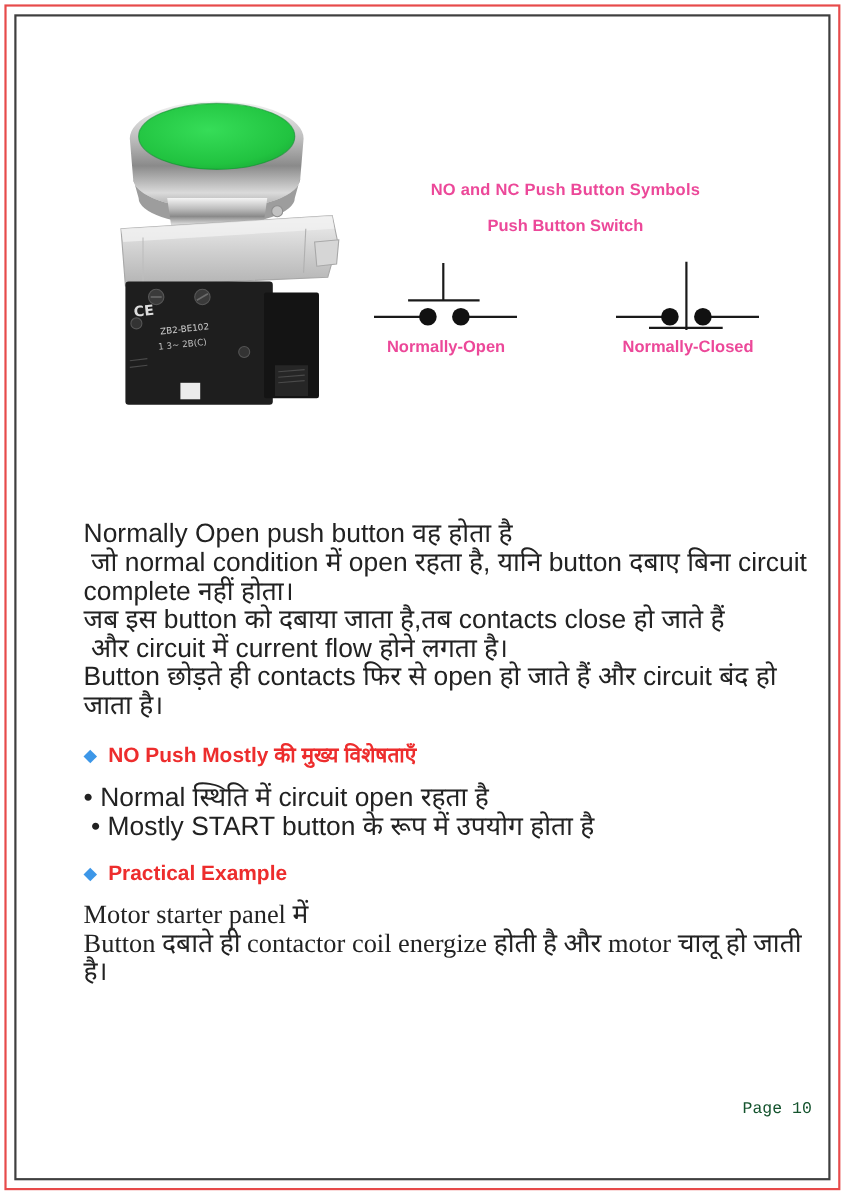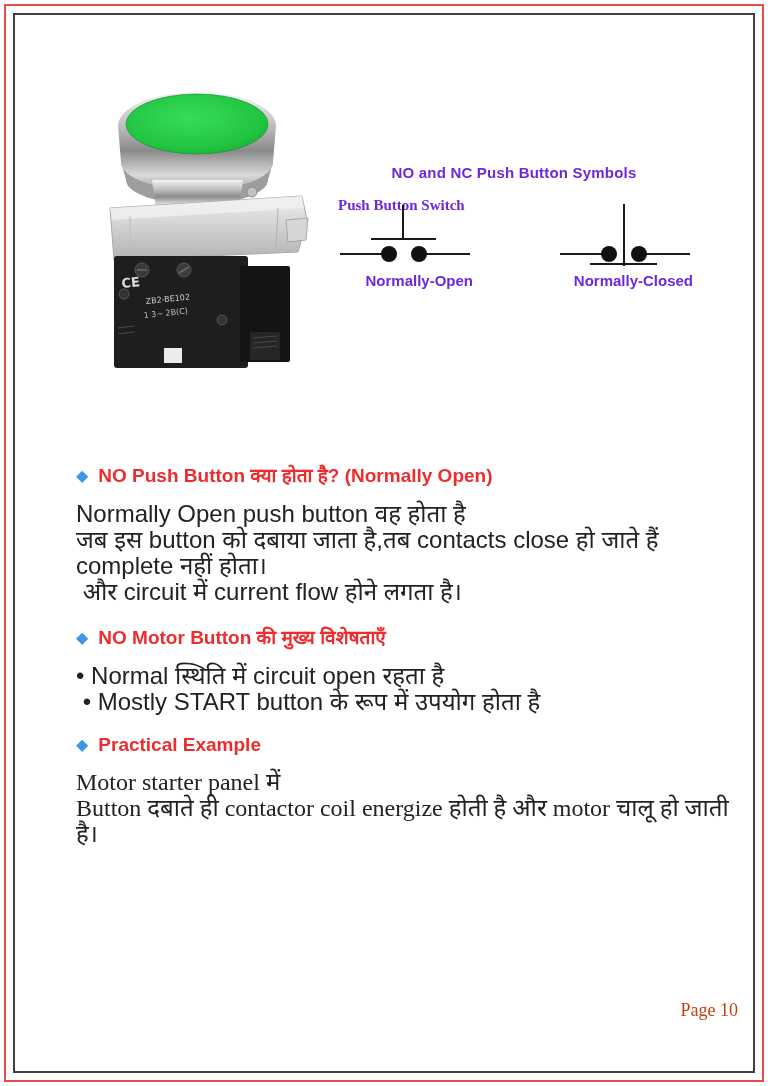"NO and NC Push Button" .diagram { color: #6d28d9 -> #ec4899 }
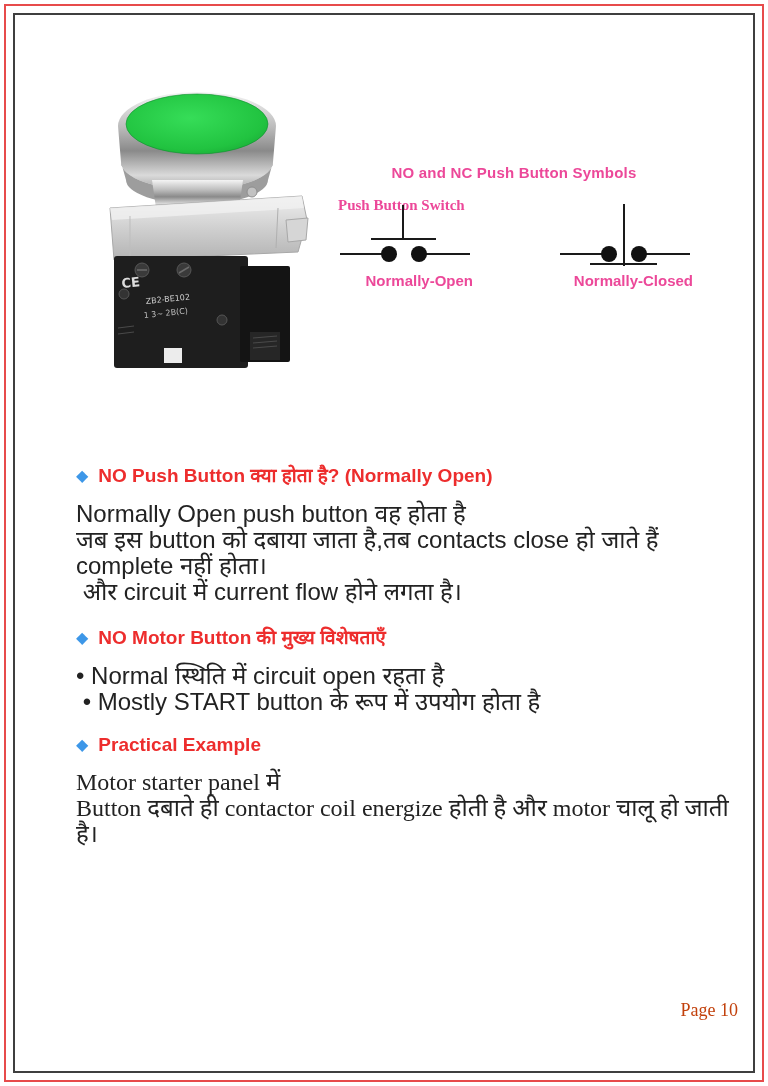"Push Button Switch" .diagram-subtitle { font-family: Liberation Serif, serif -> none; text-align: none -> center }
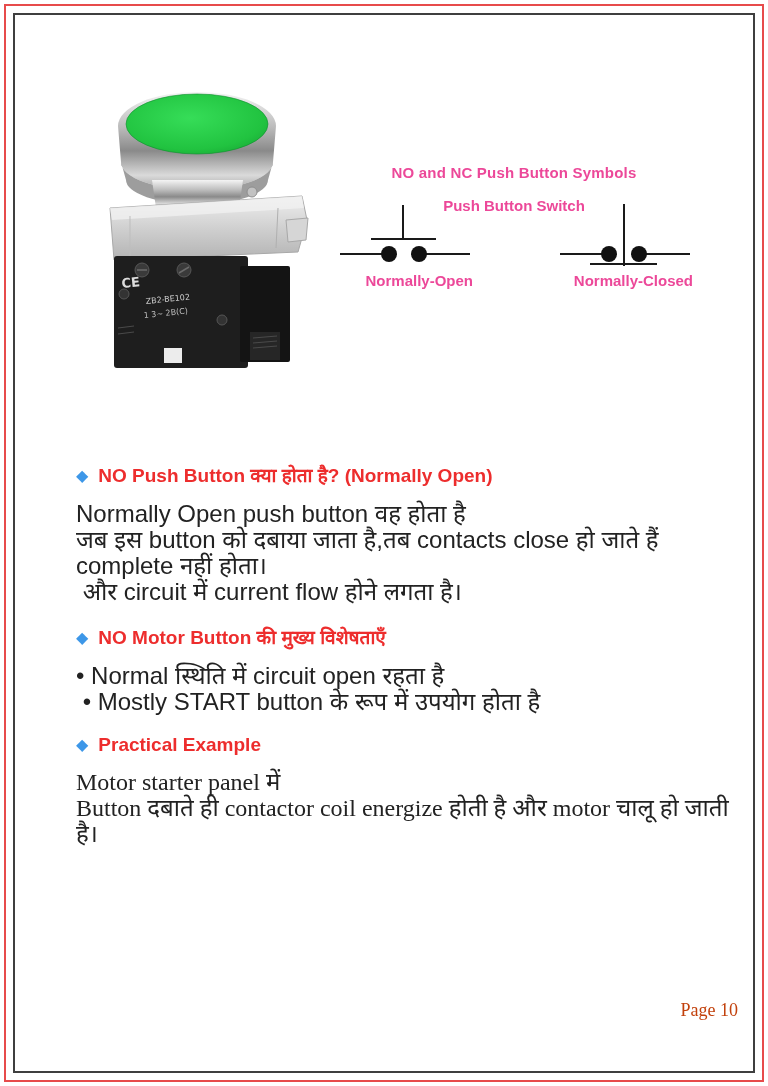"Normally-Open" .symbol-group { text-align: right -> center; top: 36px -> 70px }
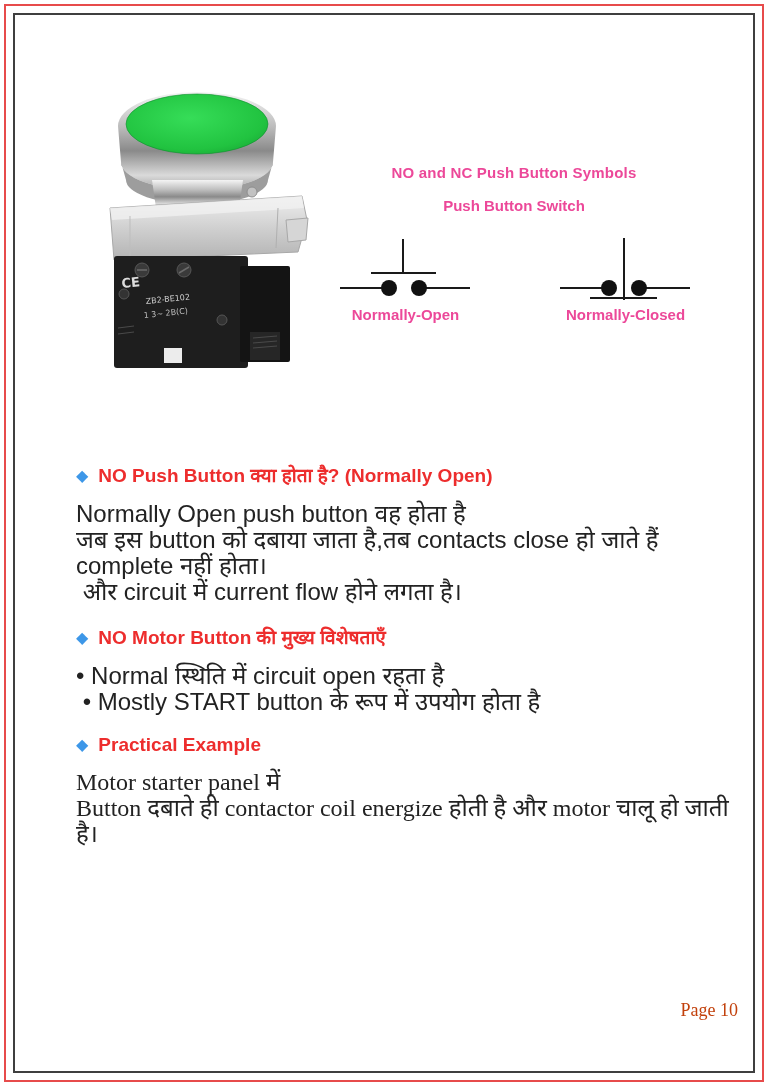"◆ NO Push Button क्या" div.heading { html: <div> <span>◆</span><span>NO Push Button क्या होता है? (Normally Open)</span> </div> -> none }
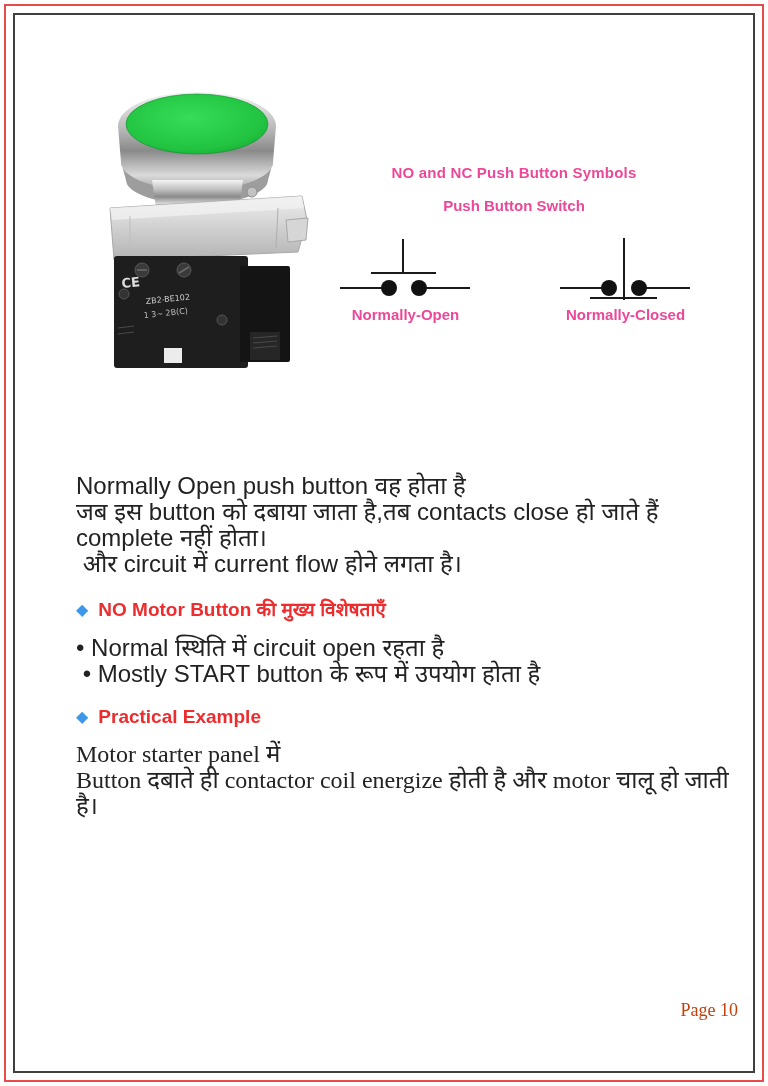"जो normal condition में open" div.line { html: none -> <div> जो normal condition में open रहता है, यानि button दबाए बिना circuit</div> }
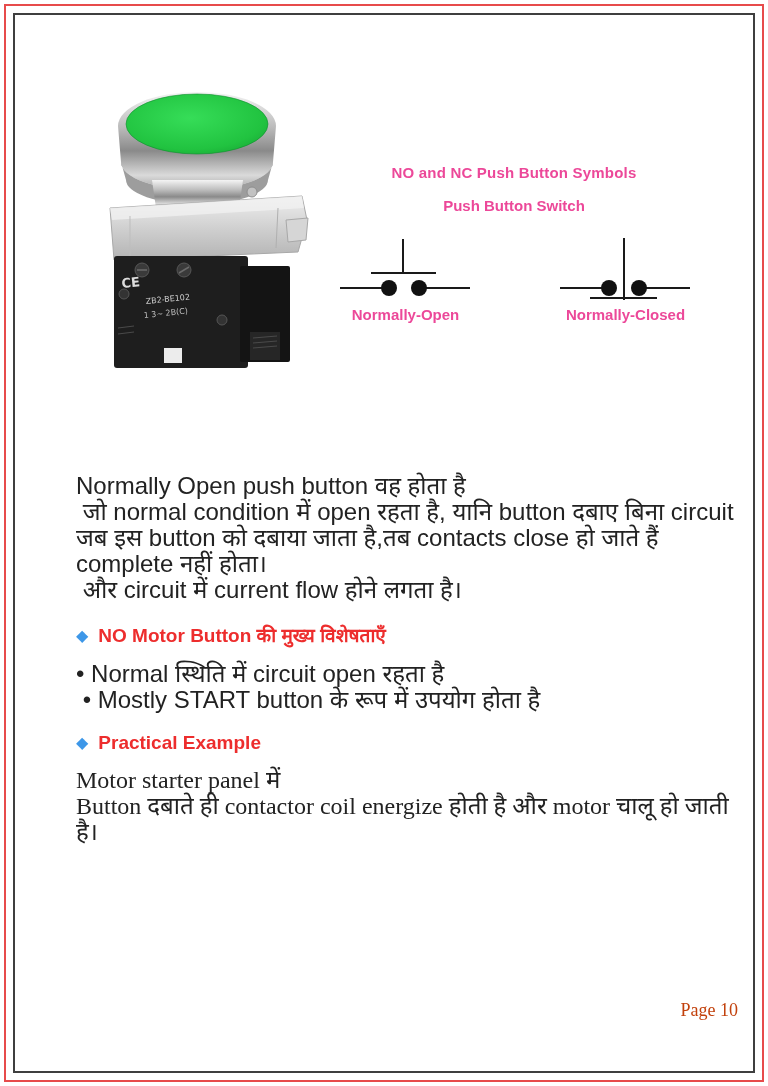"जब इस button को दबाया" div.line { order: before "complete नहीं होता।" -> after "complete नहीं होता।" }
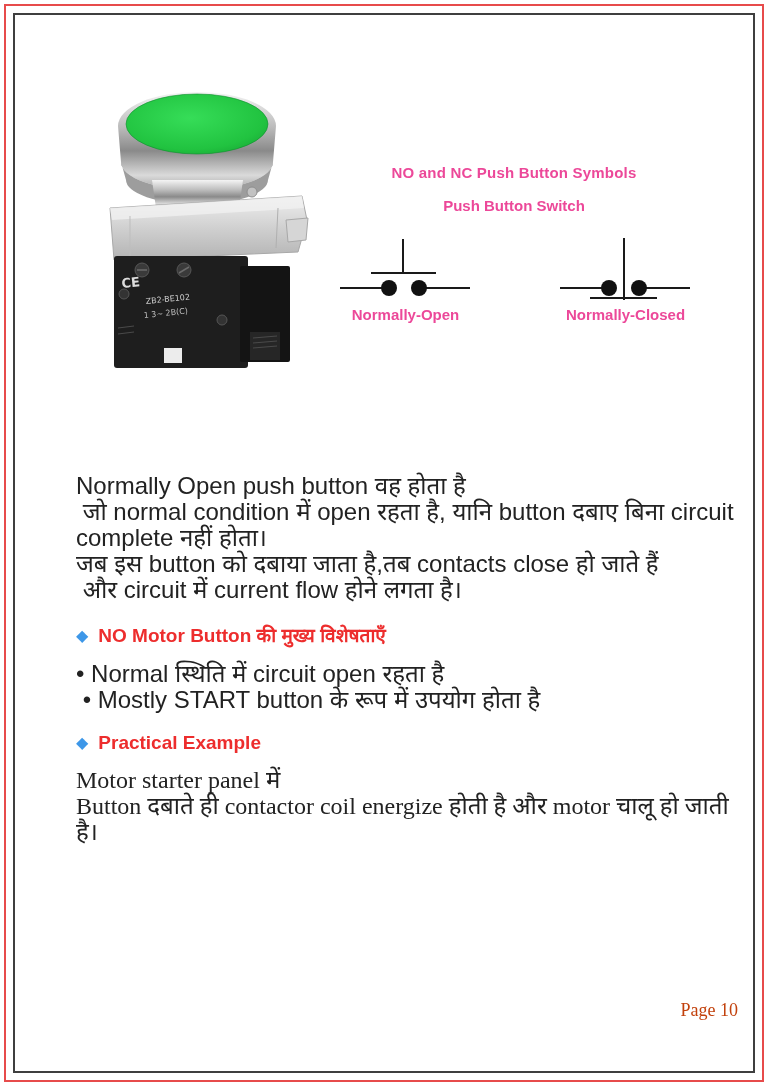"Button छोड़ते ही contacts फिर" div.line { html: none -> <div>Button छोड़ते ही contacts फिर से open हो जाते हैं और circuit बंद हो जाता है।</div> }
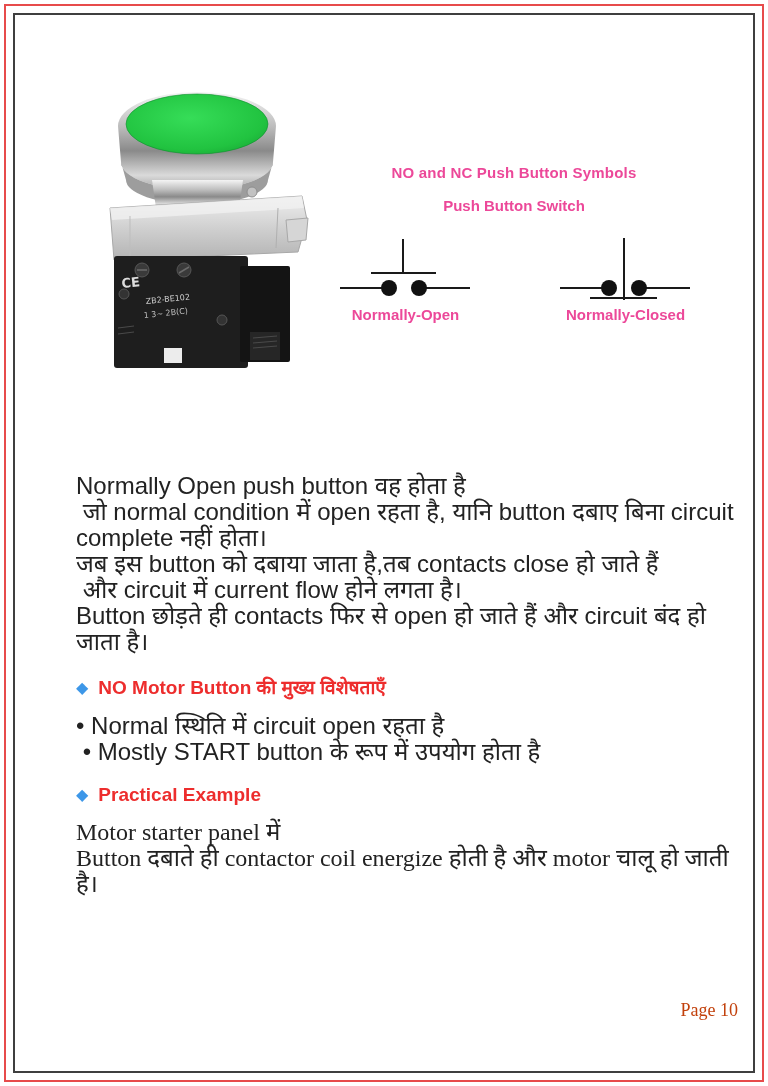"NO Motor Button की मुख्य" span { text: Motor Button -> Push Mostly }
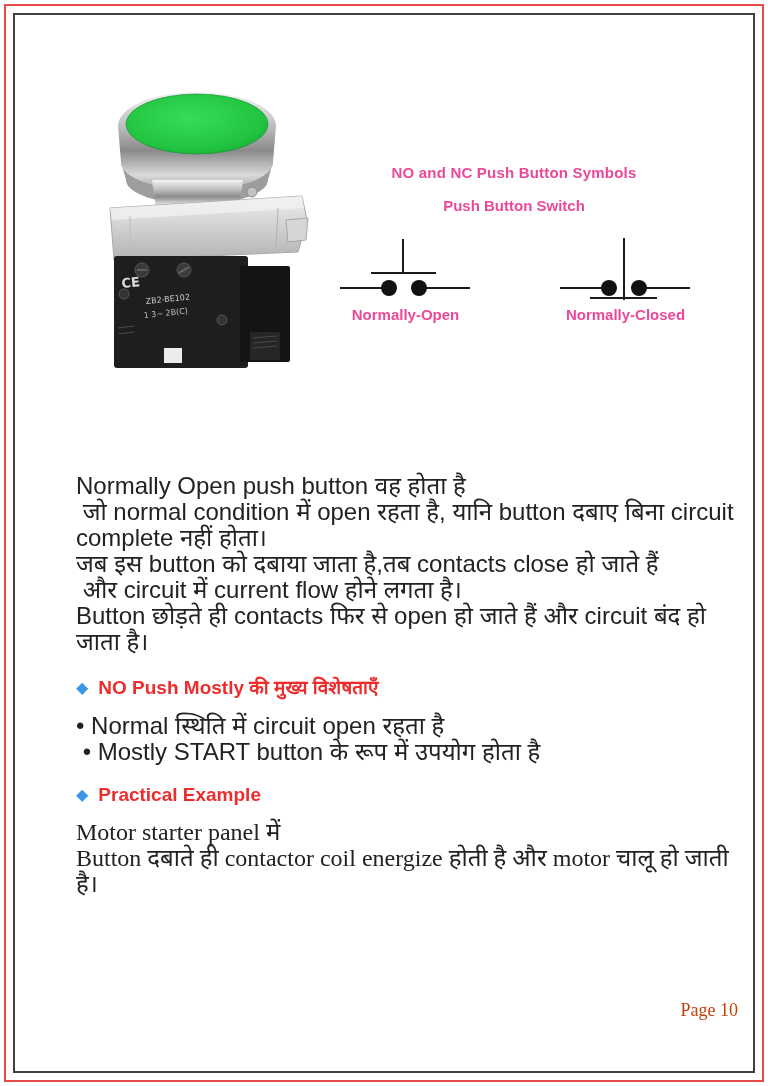"Page 10" .page-number { color: #c2410c -> #14532d; font-family: Liberation Serif, serif -> Liberation Mono, monospace; font-size: 18px -> 15px }
